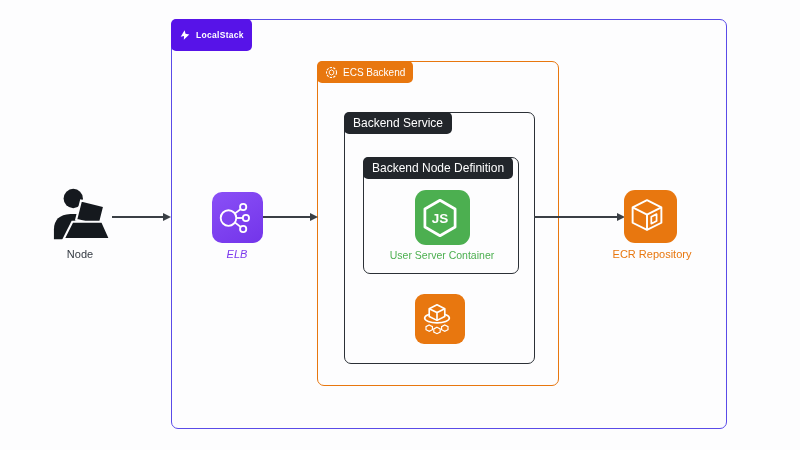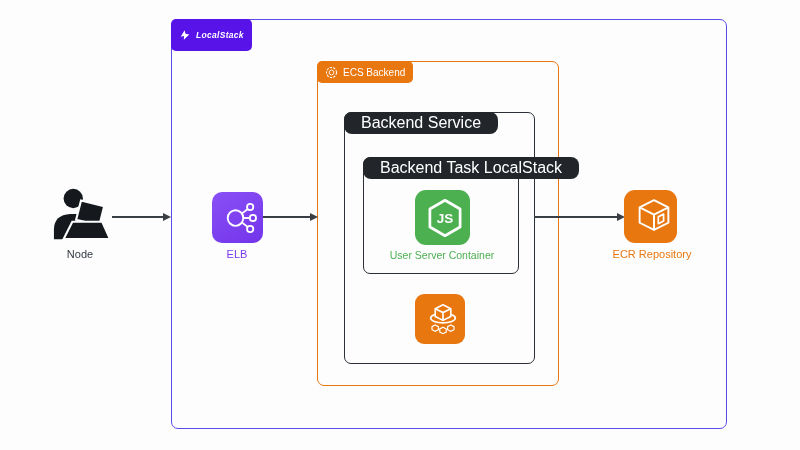"LocalStack" .badge-localstack { font-style: italic -> none }
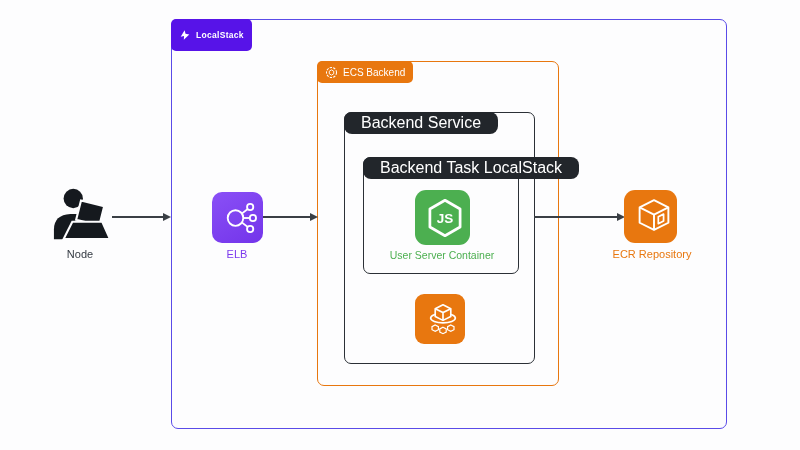"Backend Service" .badge-dark { border-radius: 8px -> none; font-size: 16px -> 12px; padding: 0 17px -> 0 9px }
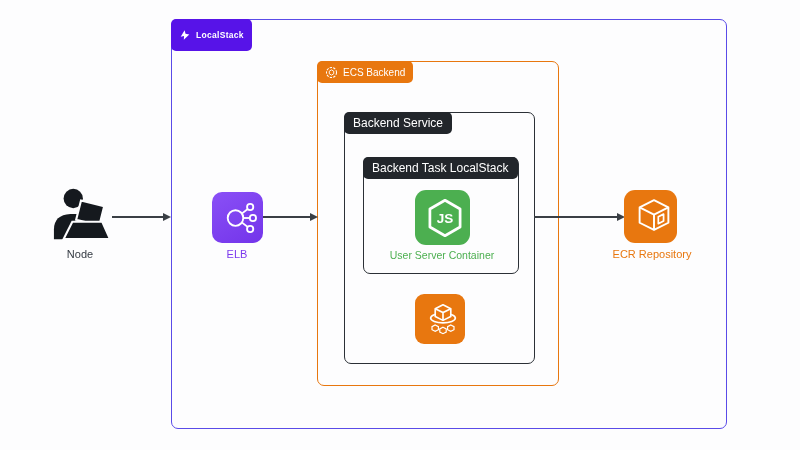"Backend Task LocalStack" span { text: Task LocalStack -> Node Definition }
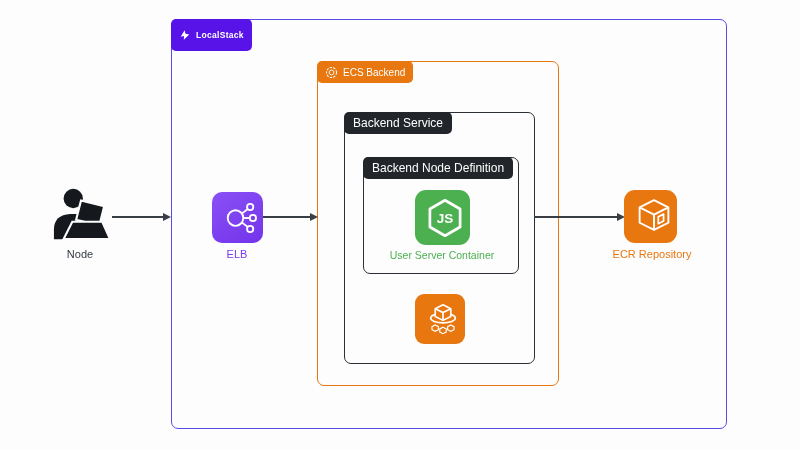"JS" .icon-tile { justify-content: flex-end -> flex-start }
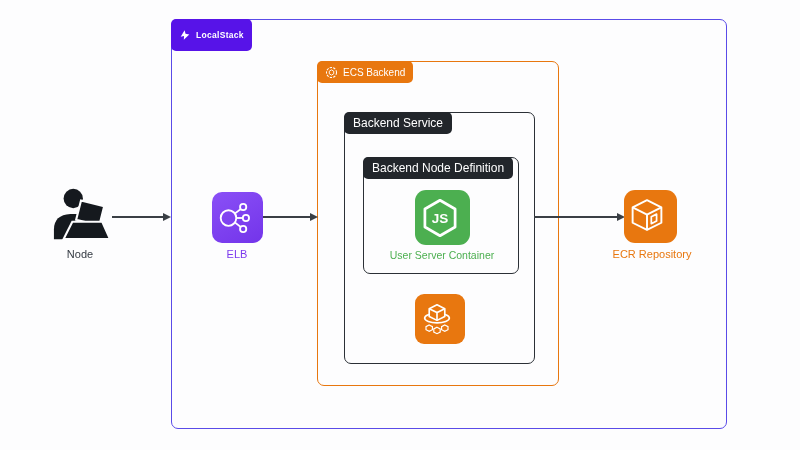"ELB" .lbl-elb { font-style: none -> italic }
